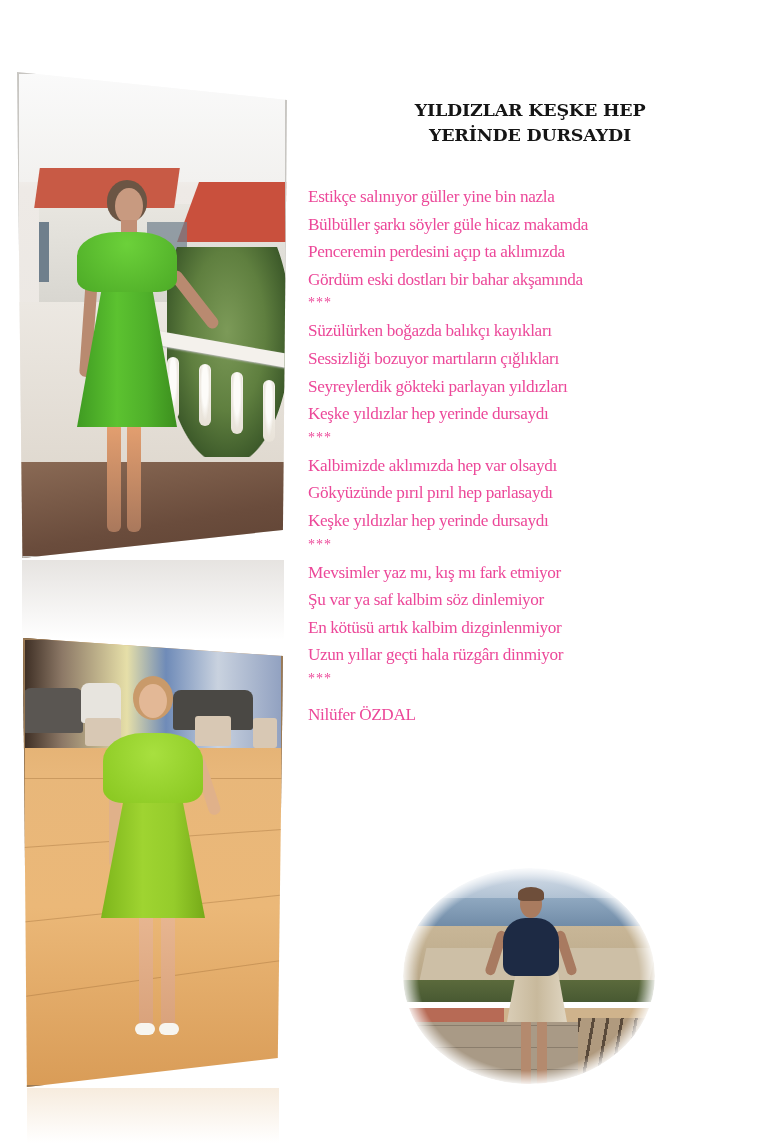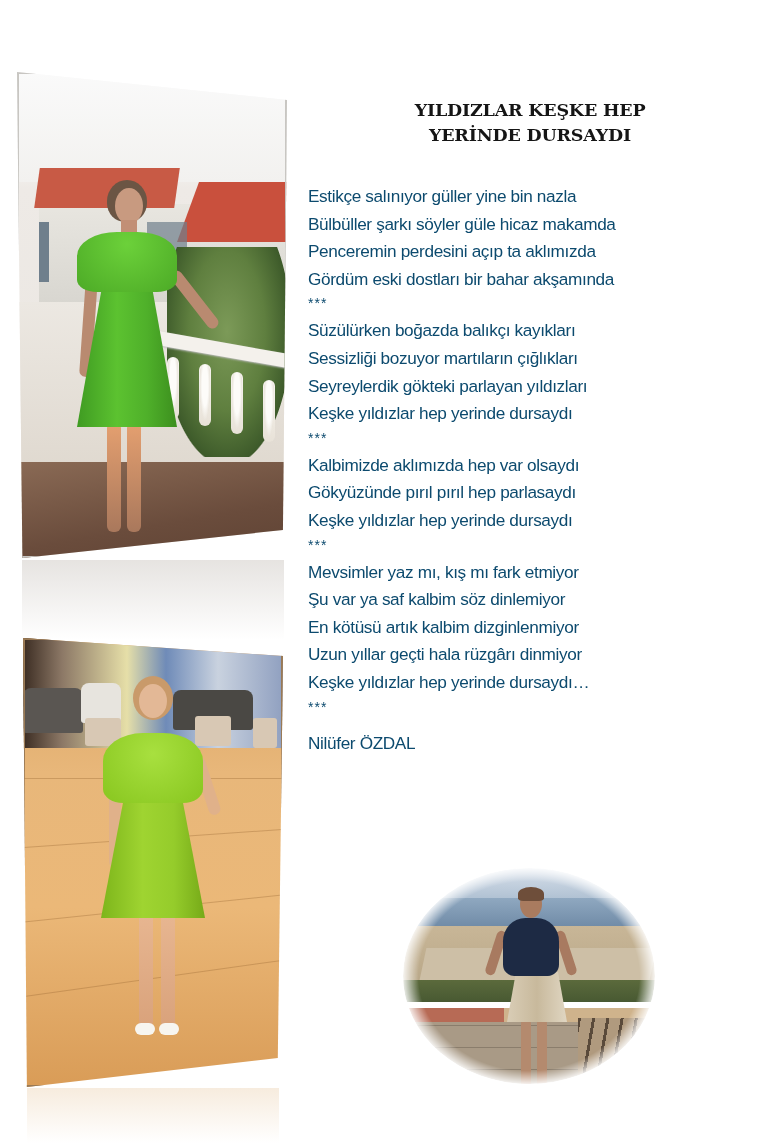"Estikçe salınıyor güller yine bin" .poem { color: #0c4a6e -> #ec4899; font-family: Liberation Sans, sans-serif -> Liberation Serif, serif }
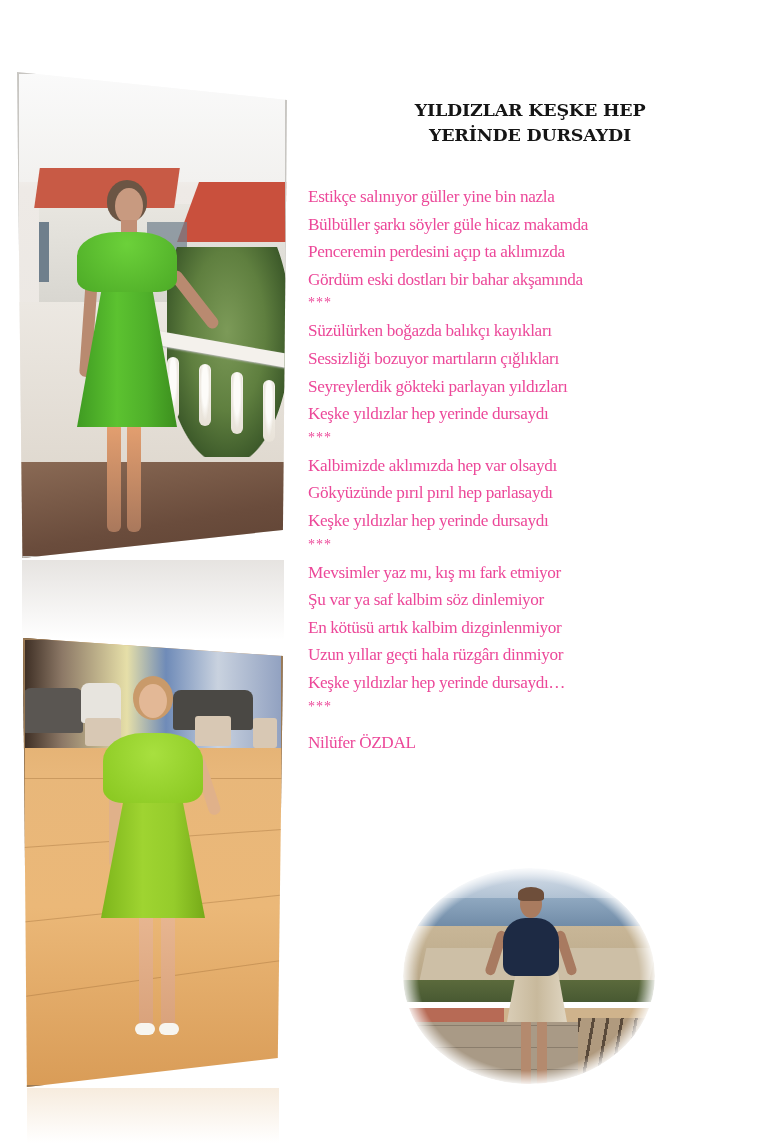"Keşke yıldızlar hep yerinde dursaydı…" div.line { html: <div>Keşke yıldızlar hep yerinde dursaydı…</div> -> none }
